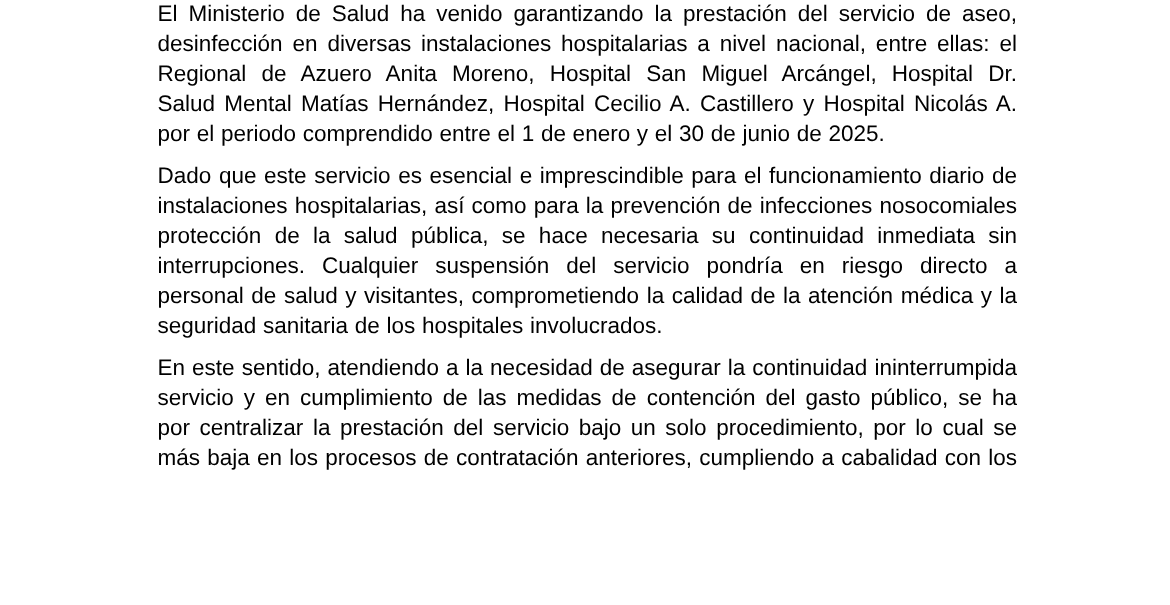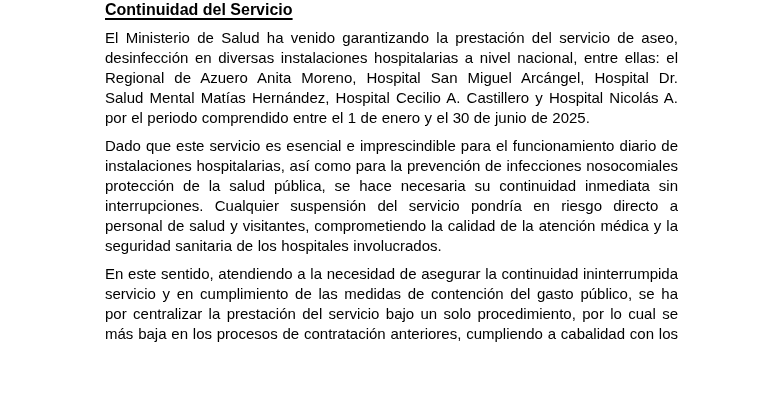"Continuidad del Servicio" h1.heading { html: <h1>Continuidad del Servicio</h1> -> none }
